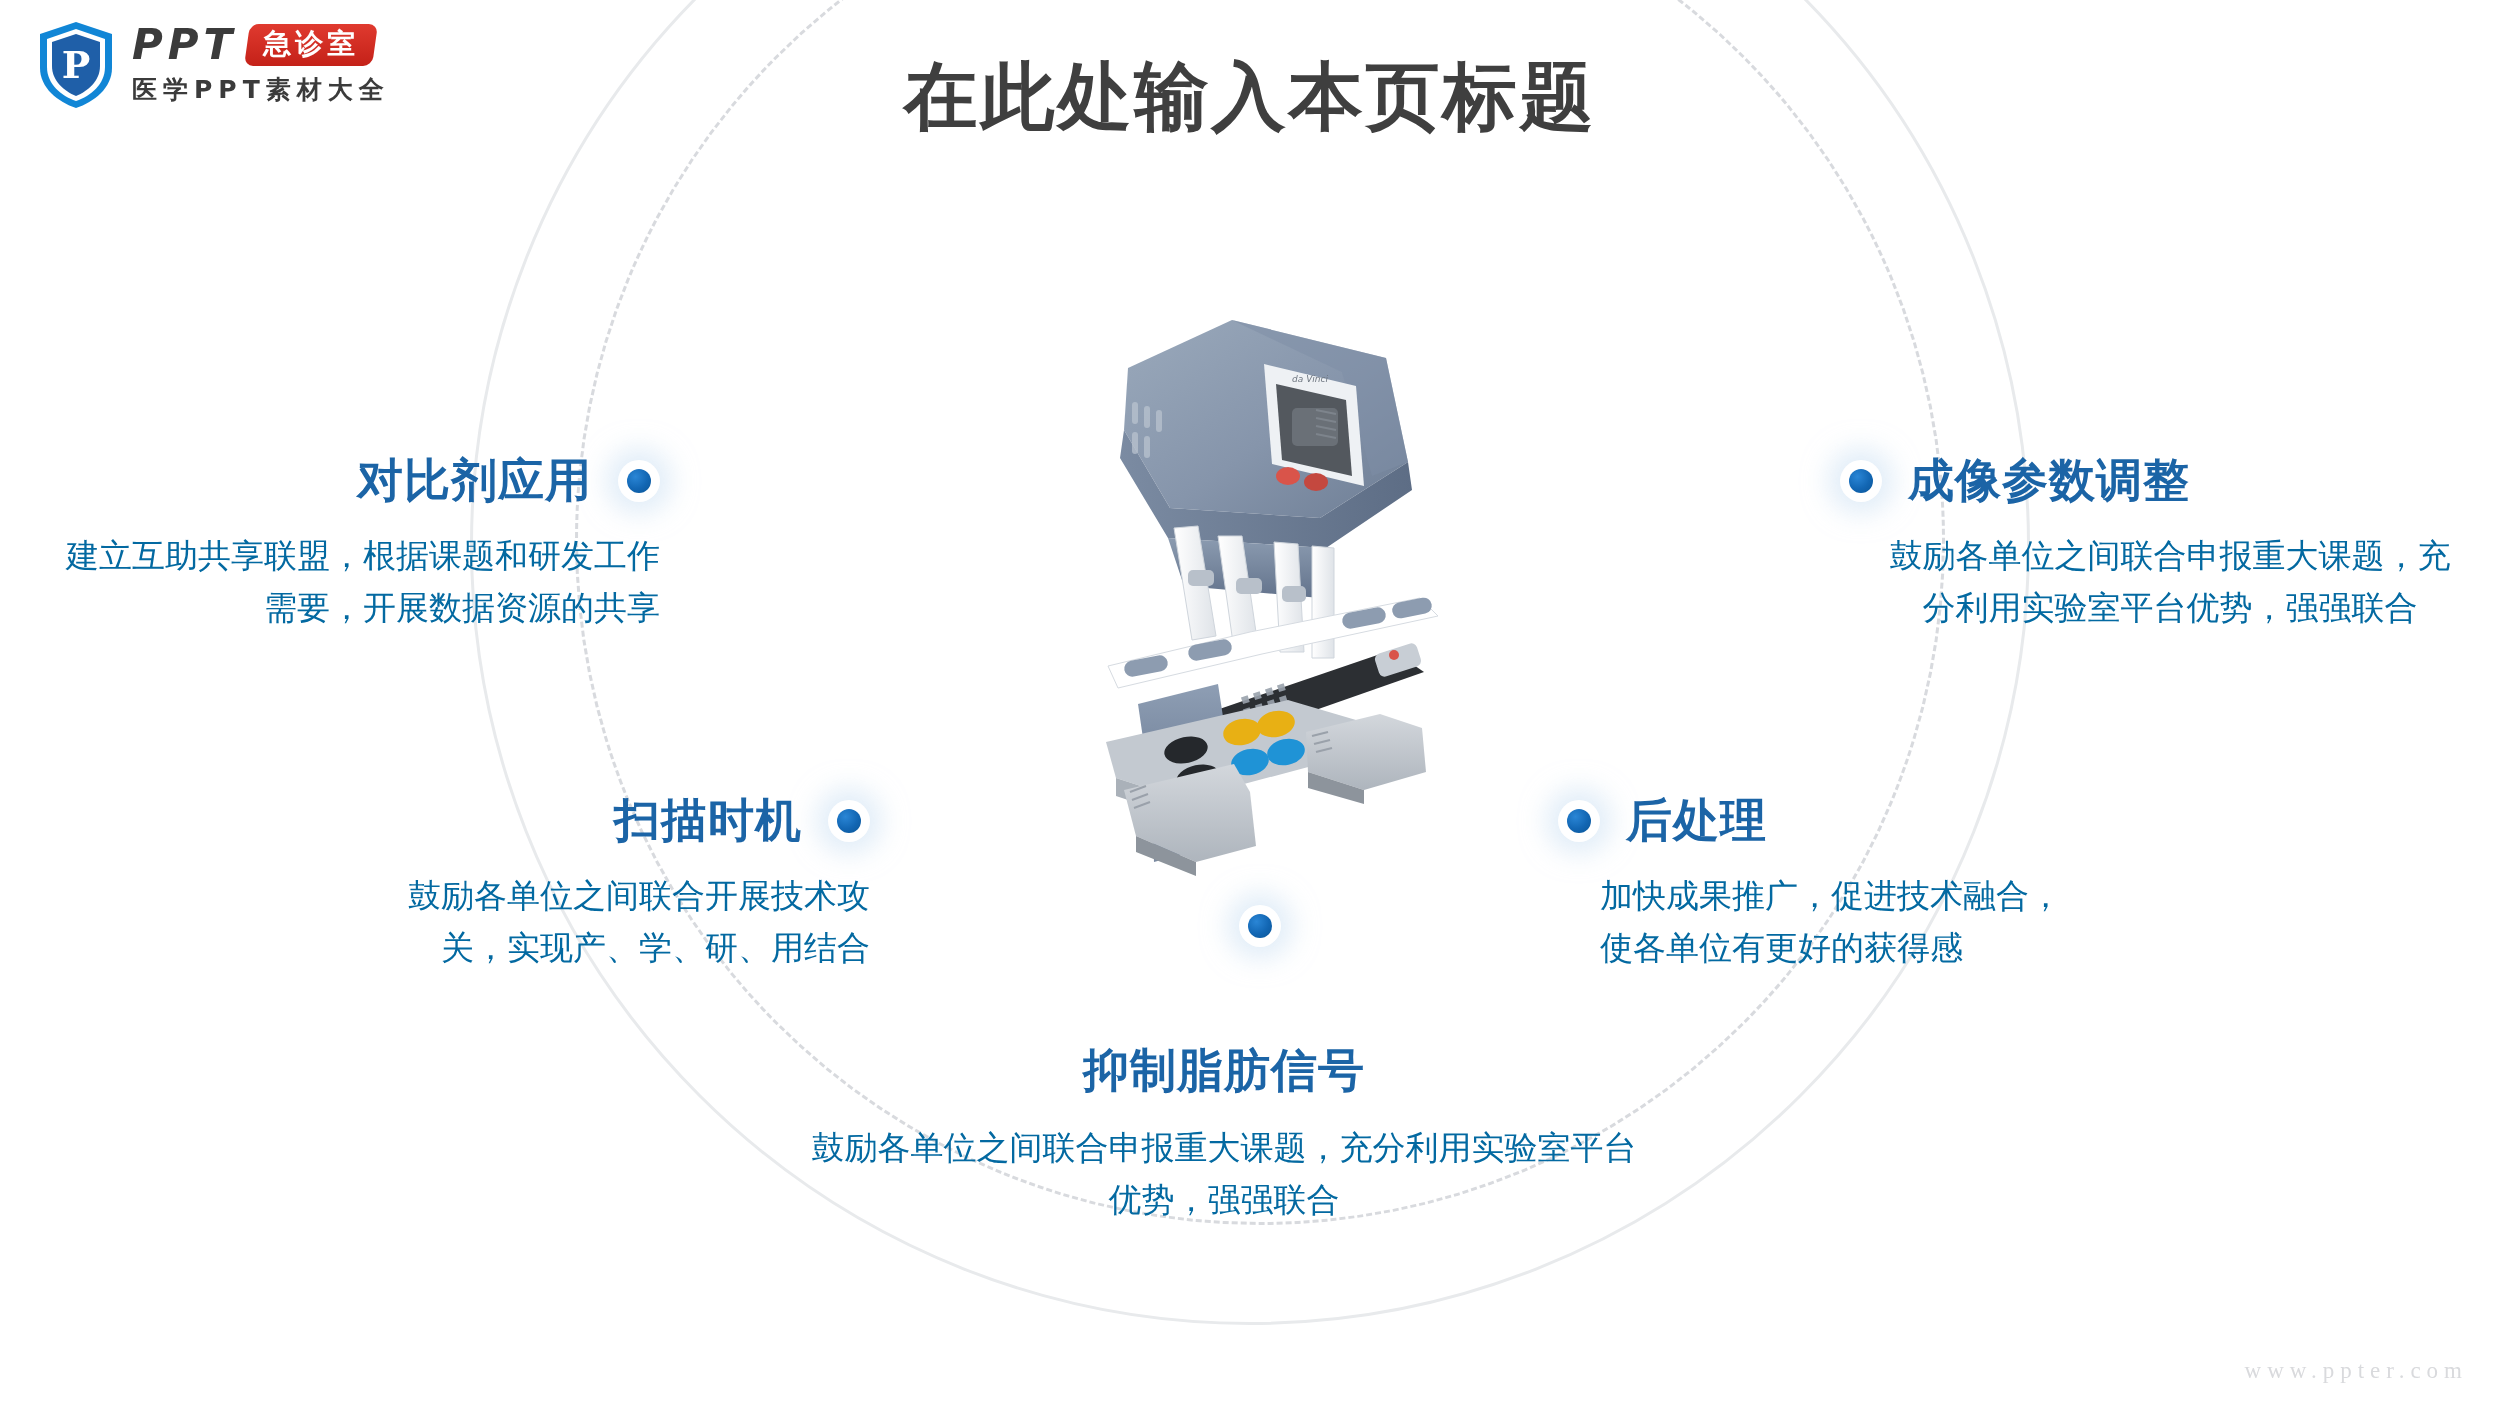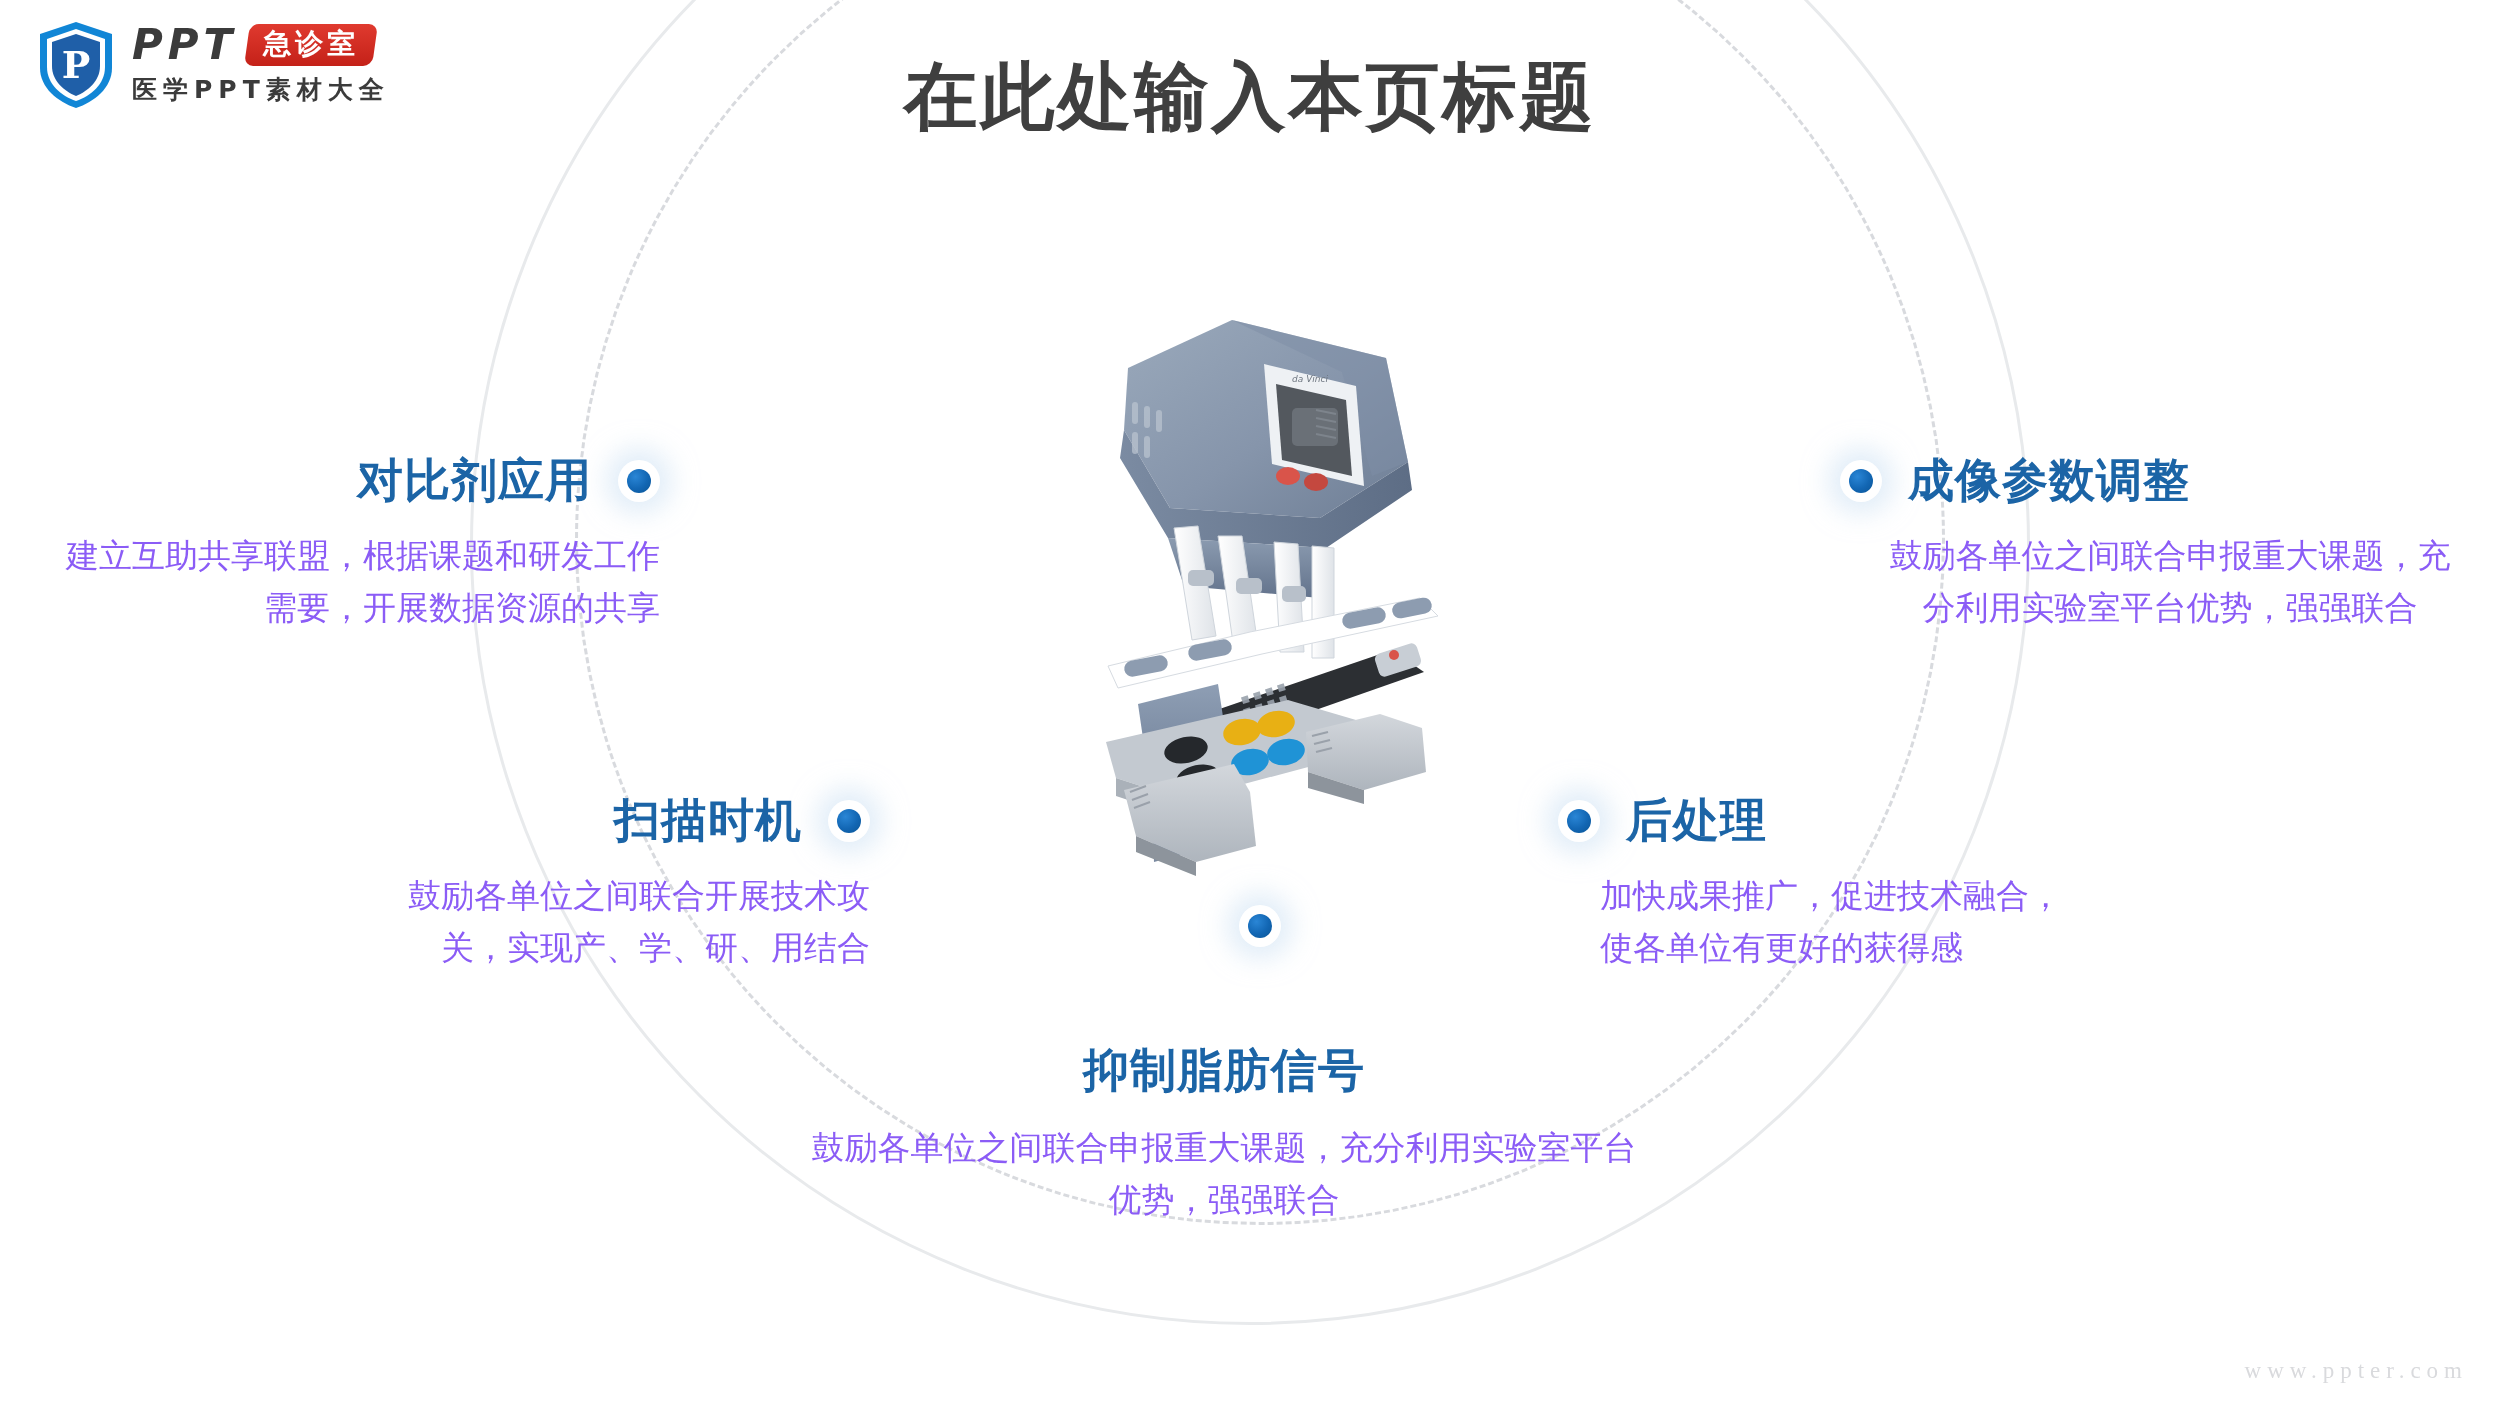"建立互助共享联盟，根据课题和研发工作需要，开展数据资源的共享" .item-body { color: #8b5cf6 -> #0369a1 }
